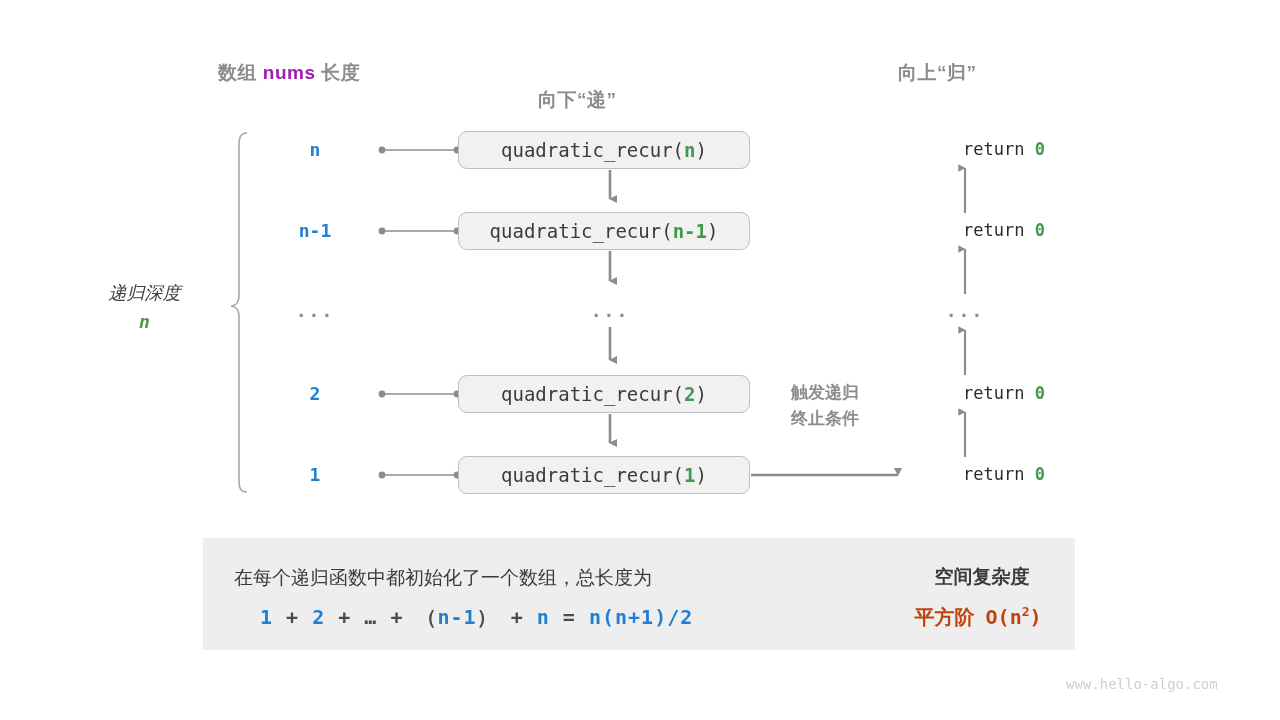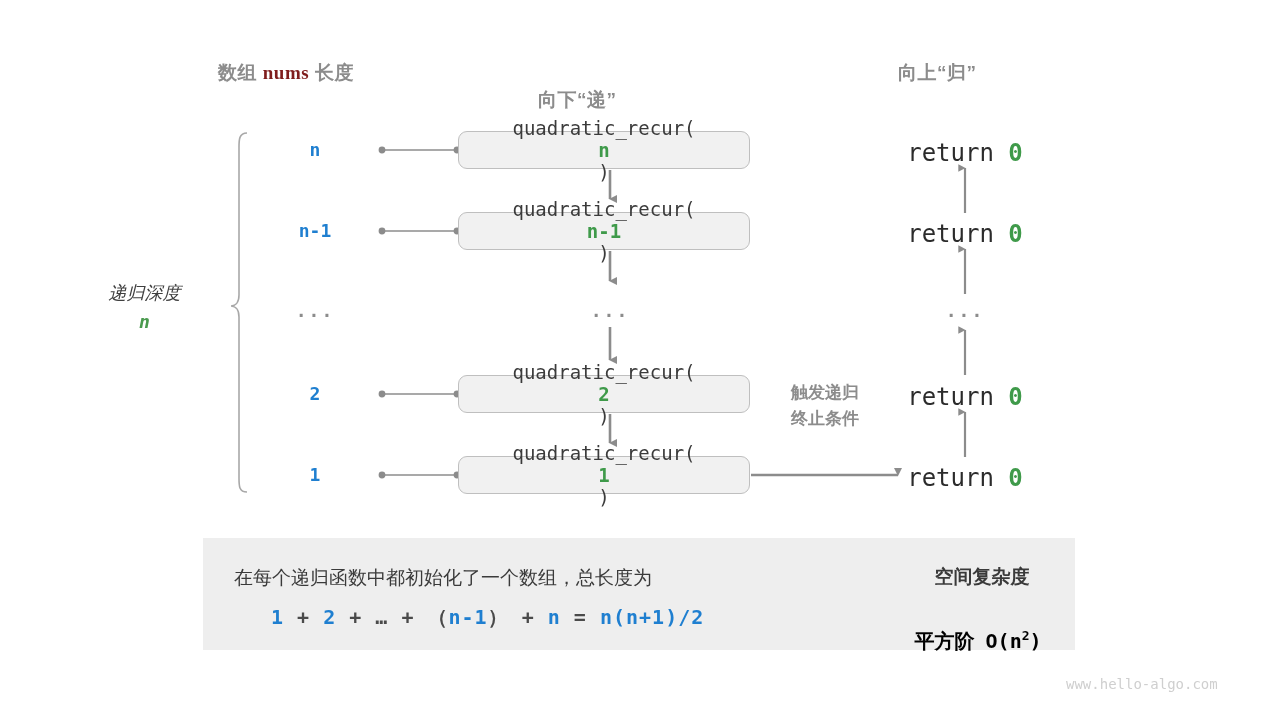"nums" .col-head .accent-blue { color: #7f1d1d -> #a21caf; font-family: Liberation Serif, serif -> Liberation Sans, sans-serif }
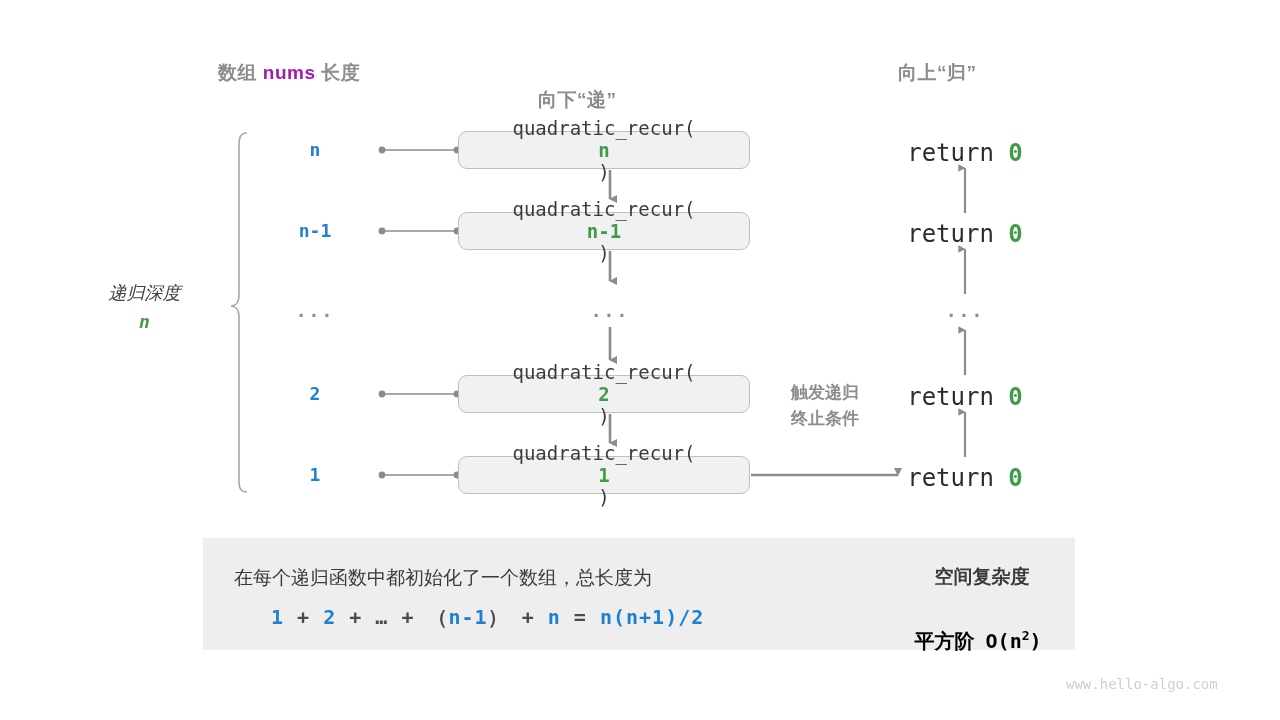"quadratic_recur(" .call-box { flex-direction: column -> none }
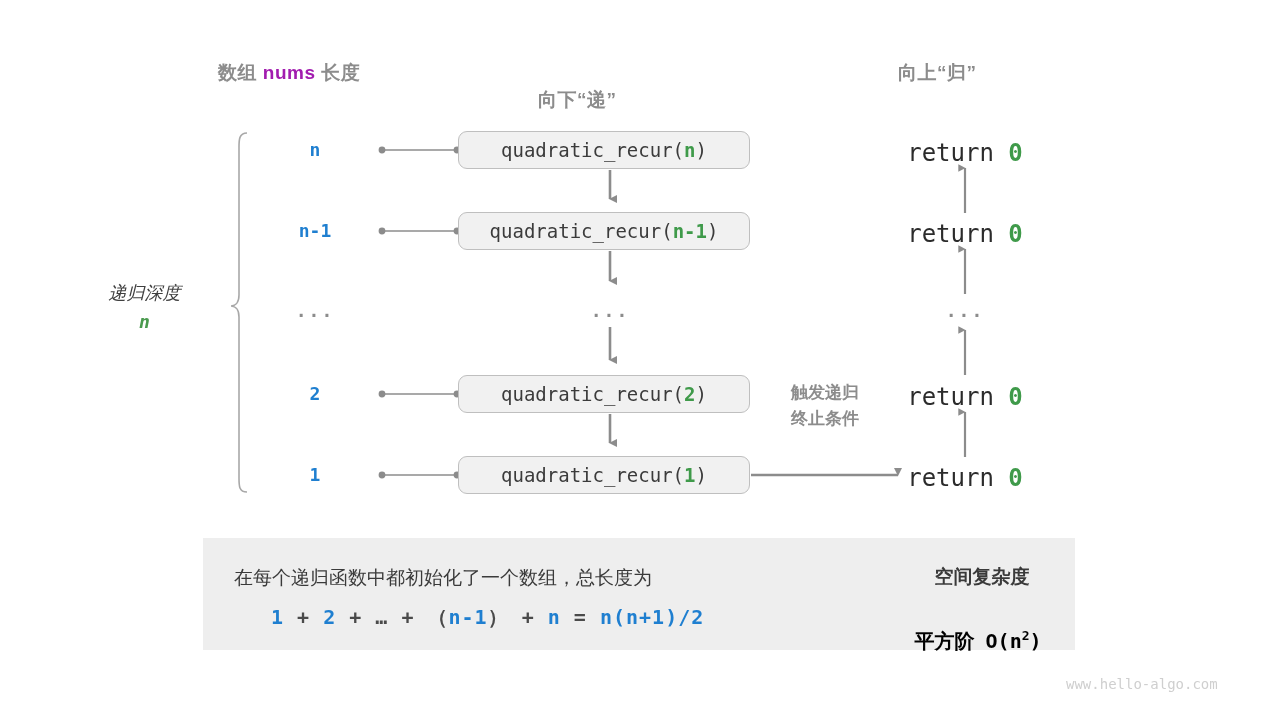"return 0" .ret-label { font-size: 24px -> 17px; text-align: center -> right }
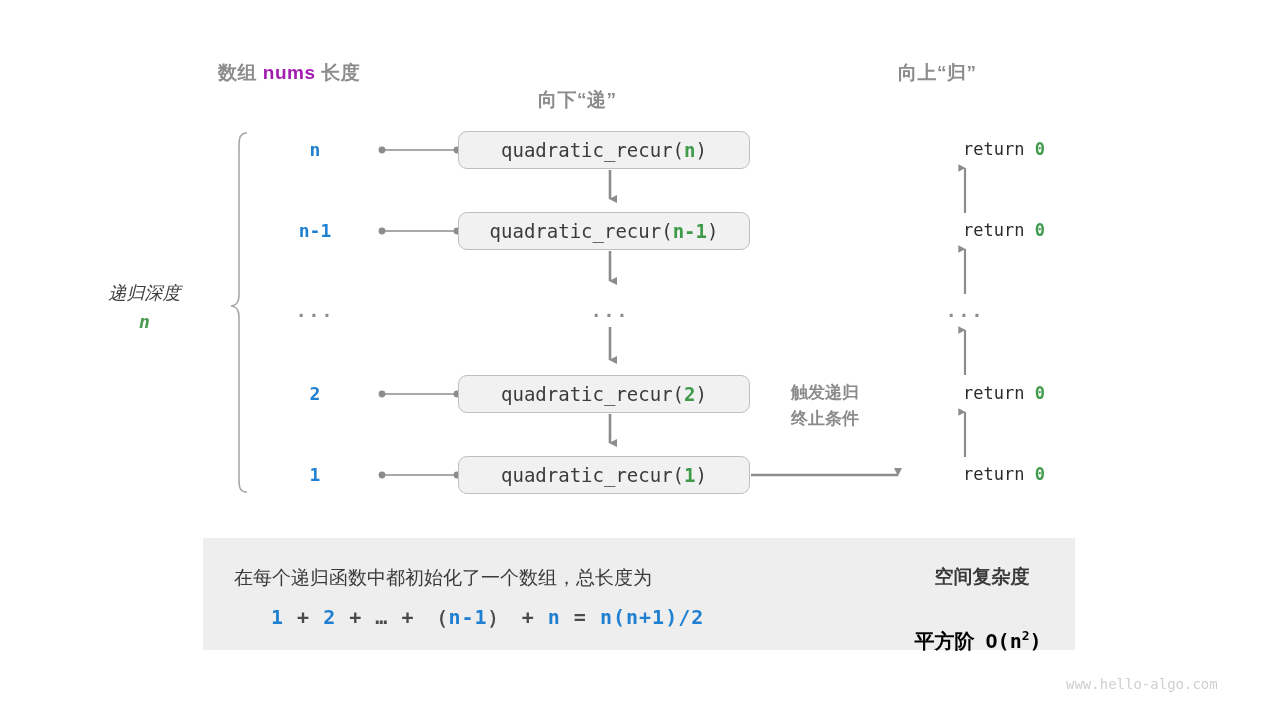"1 + 2 + …" div.abs { margin-left: 11px -> none }
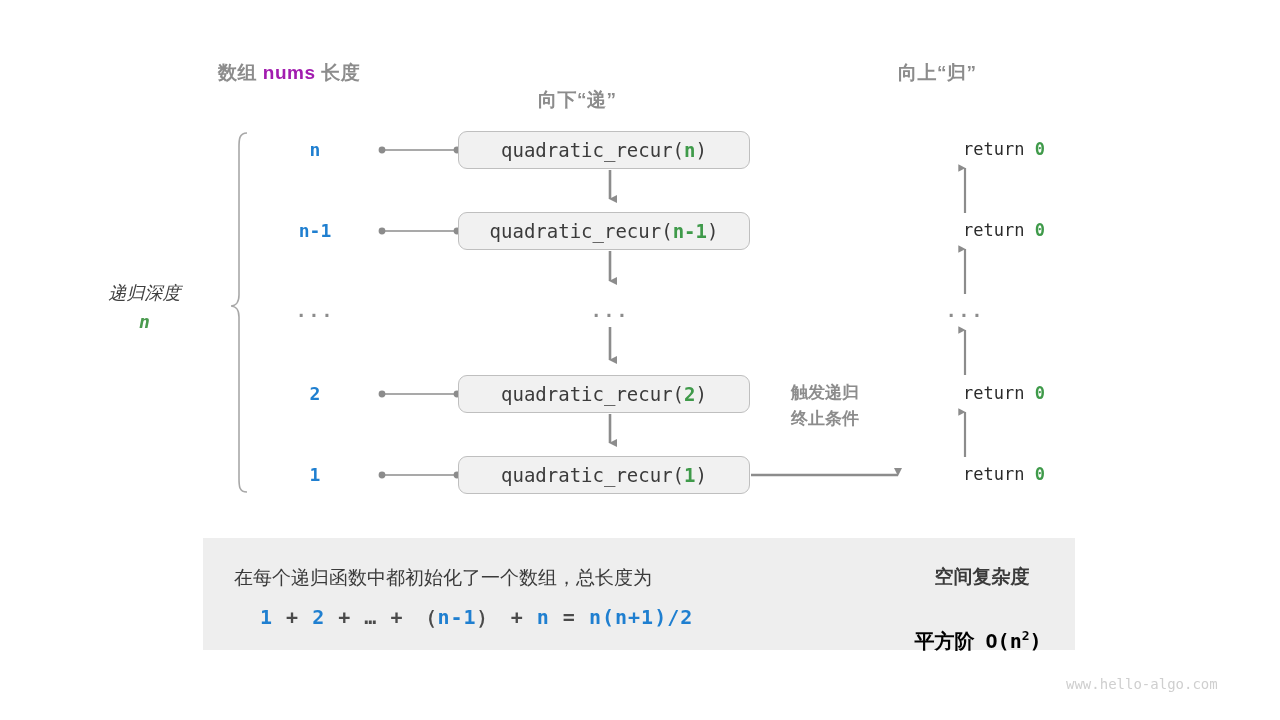"平方阶 O(n2)" .sum-value { color: #000000 -> #c2410c; margin-top: 24px -> none }
